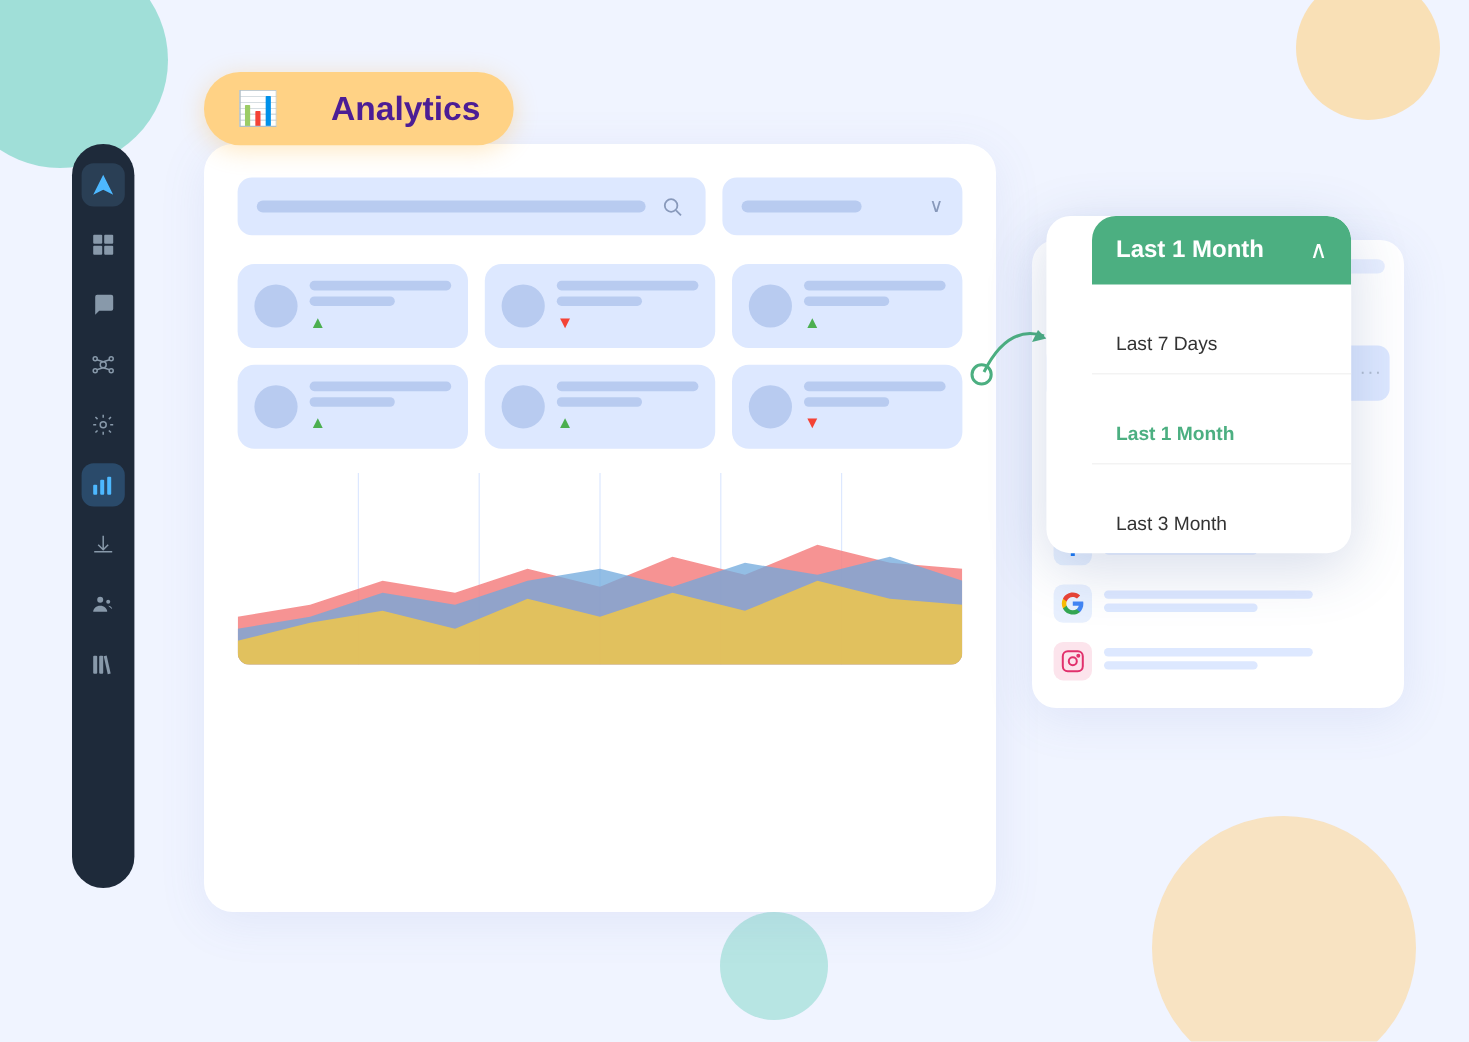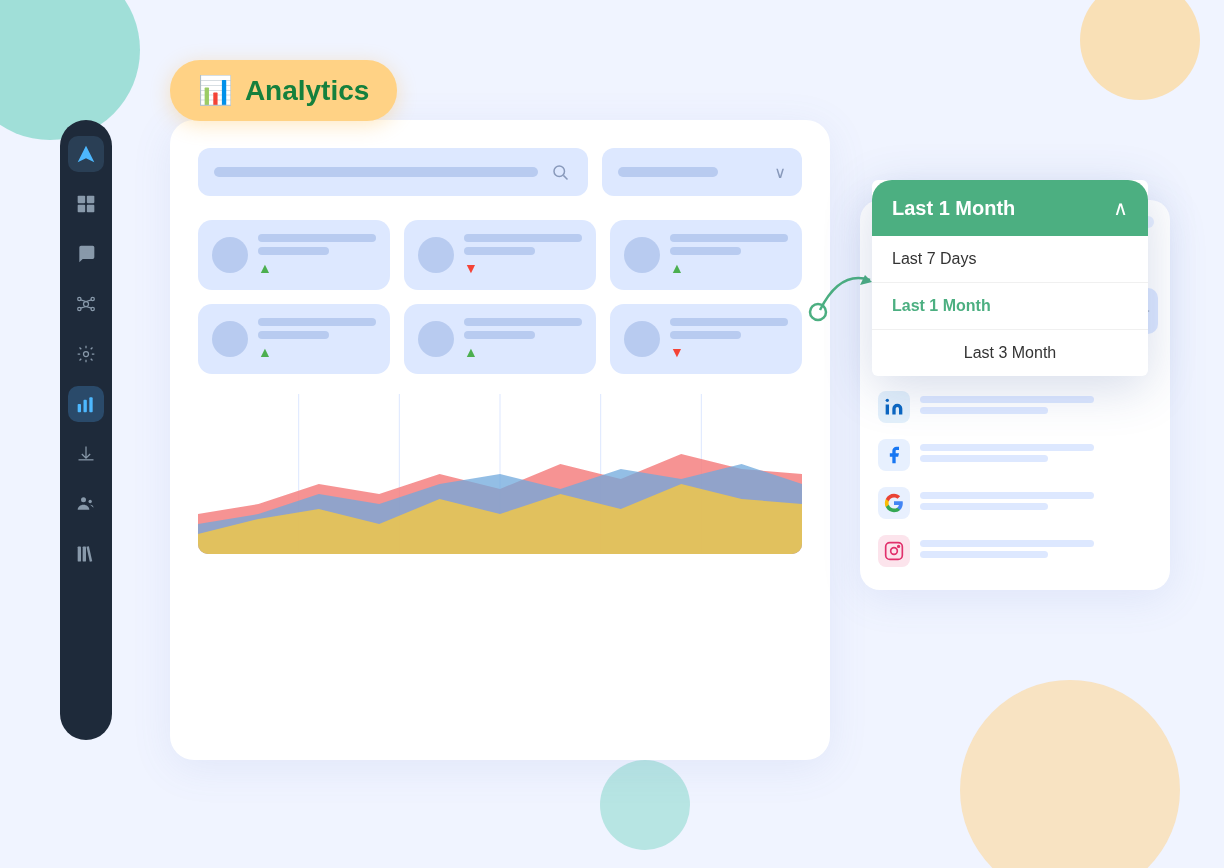"Analytics" .analytics-badge .badge-text { color: #15803d -> #4c1d95; margin-left: none -> 31px }
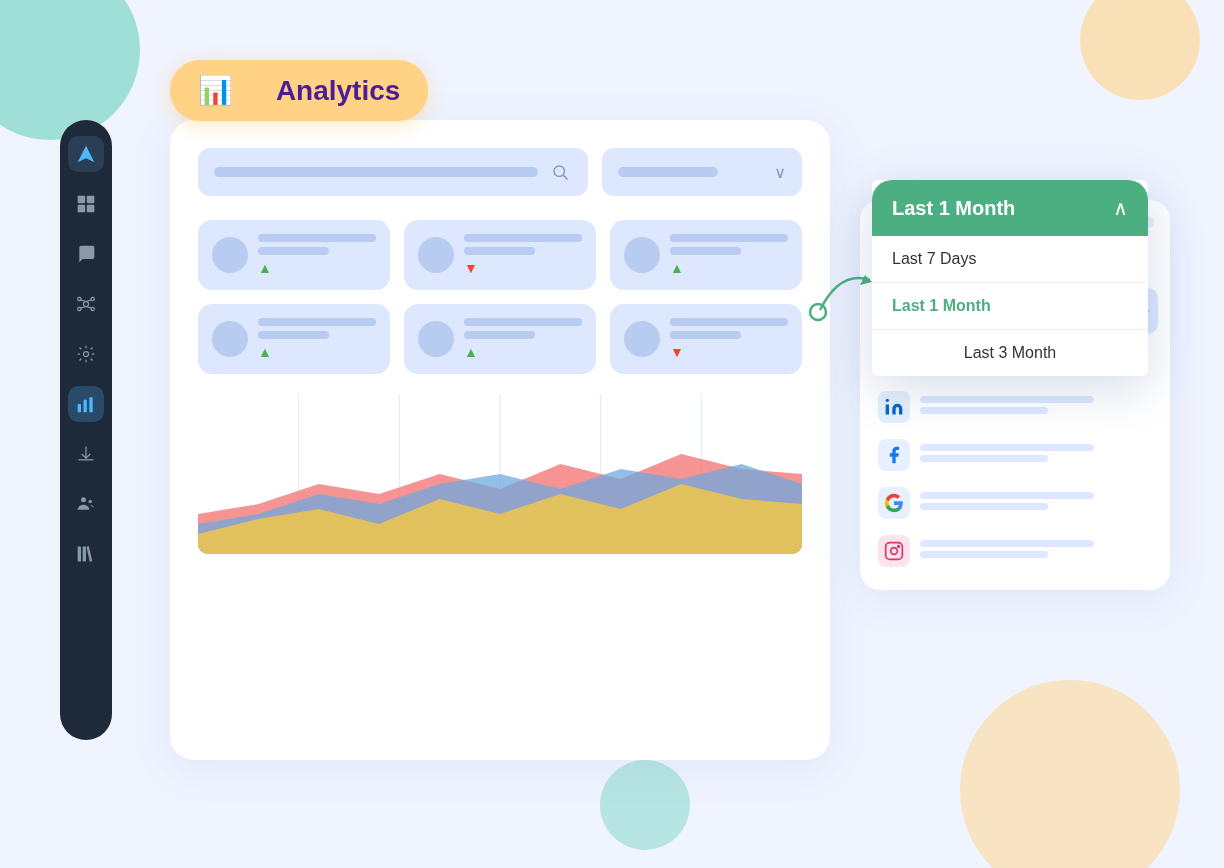"Last 1 Month" .dropdown-menu { border-radius: 6px -> 20px; padding-left: none -> 38px; width: 276px -> 254px }
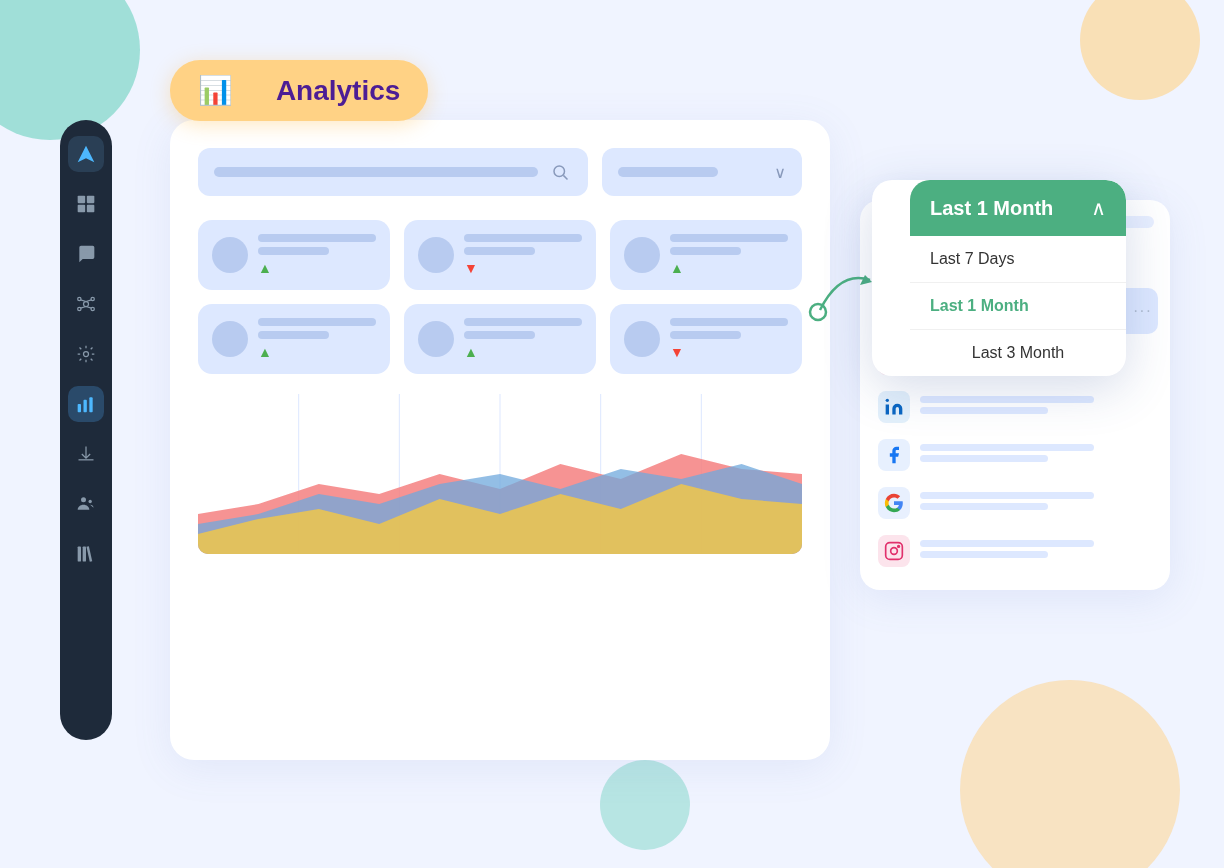"Last 7 Days" .dropdown-item { margin-top: none -> 28px }
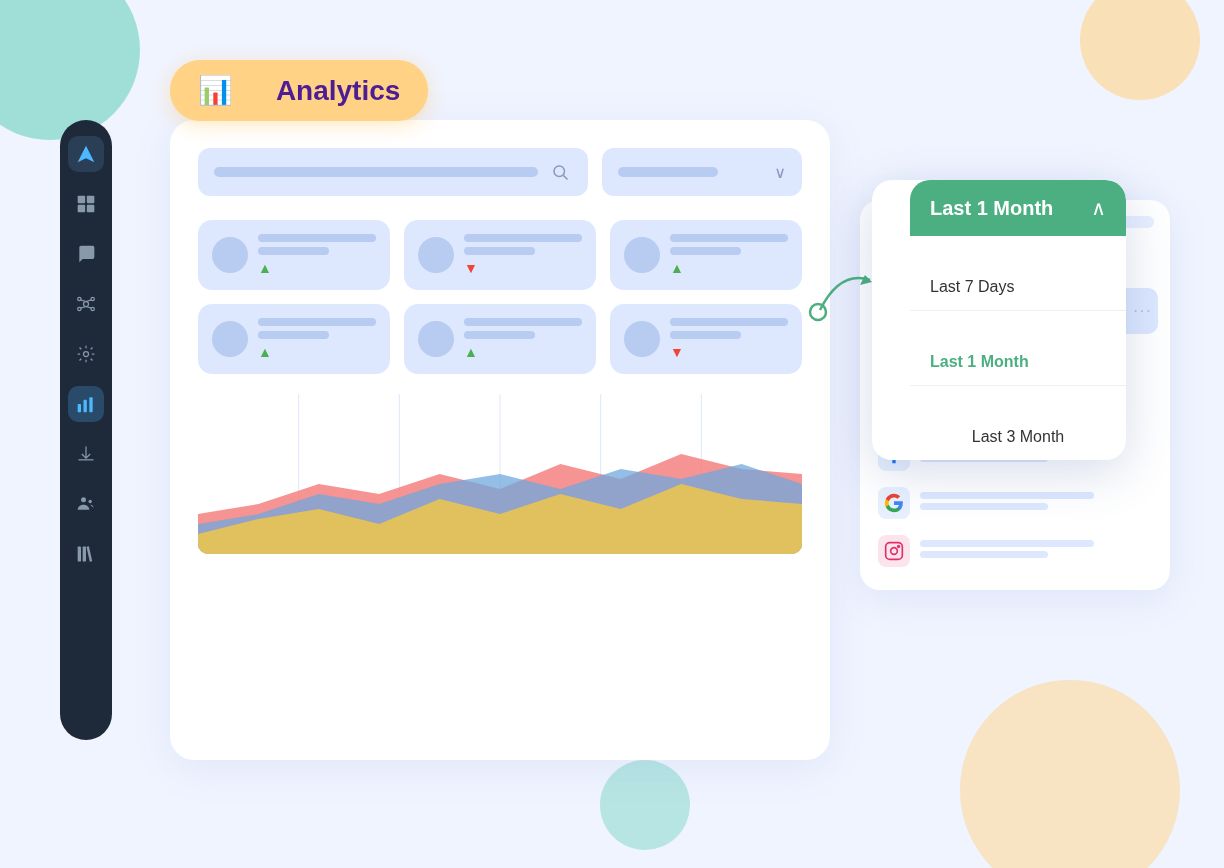"Last 3 Month" .dropdown-item:last-child { text-align: center -> none }
